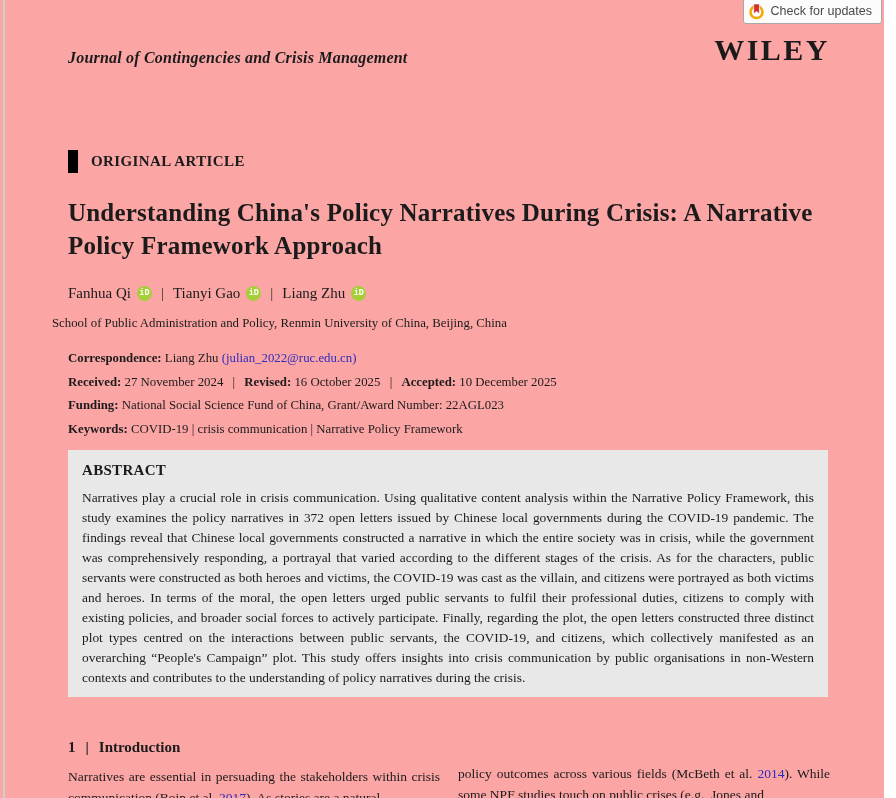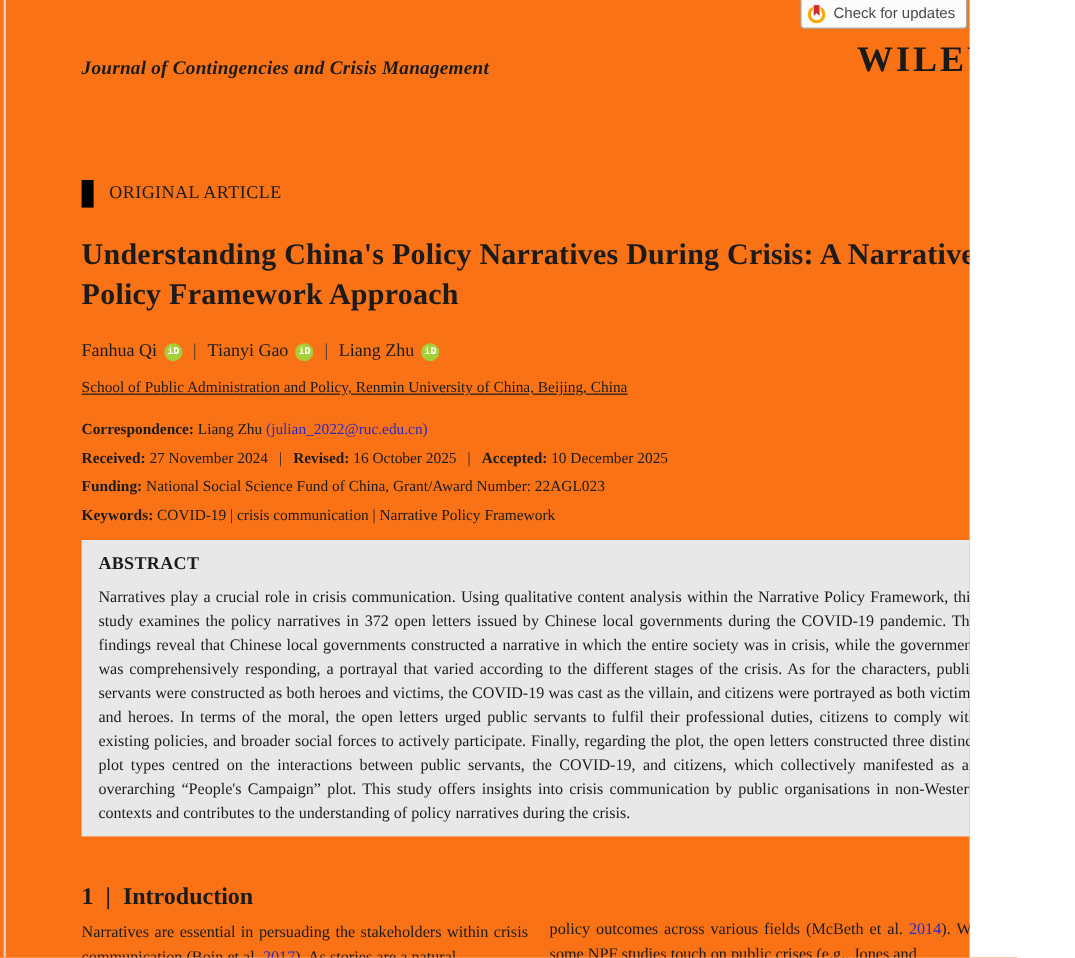"Check for updates" .page { background: #f97316 -> #fca5a5; width: 808px -> 884px }
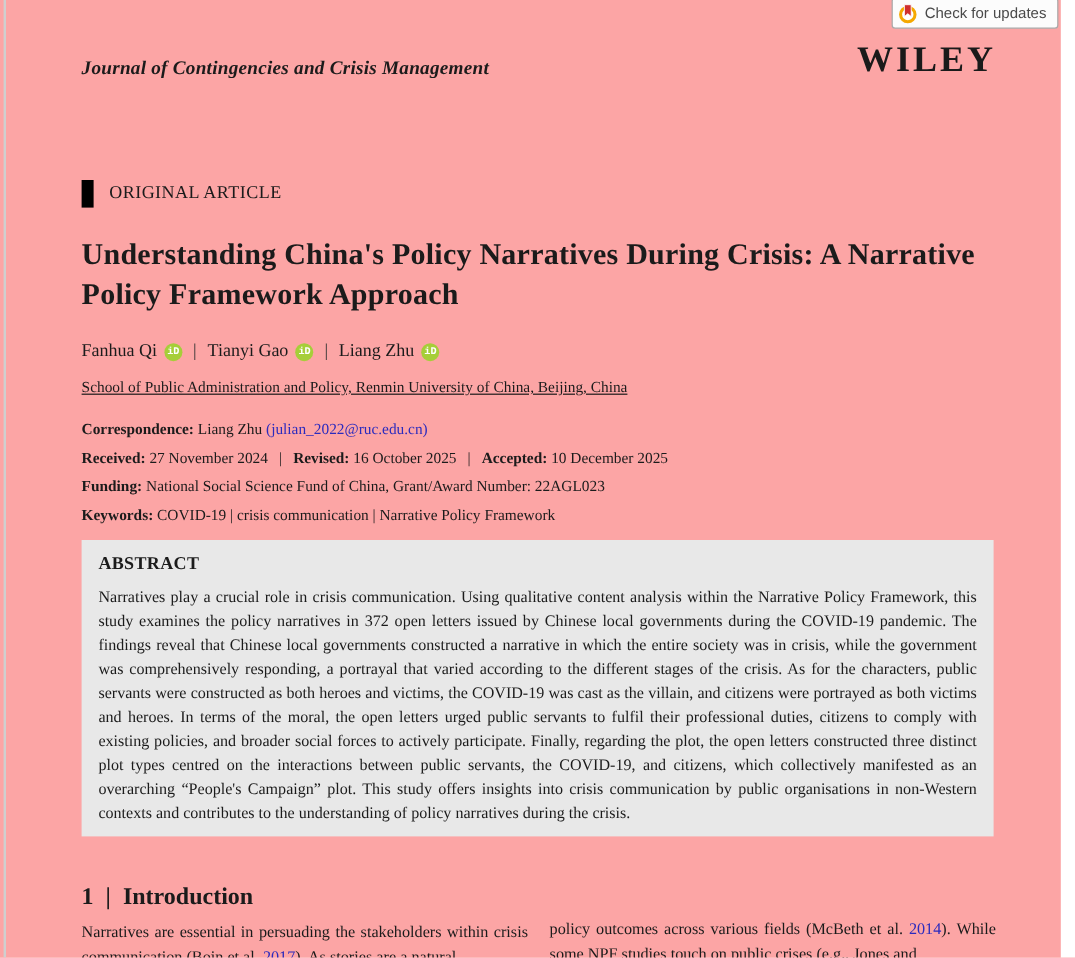"ORIGINAL ARTICLE" .type-label { font-weight: normal -> bold }
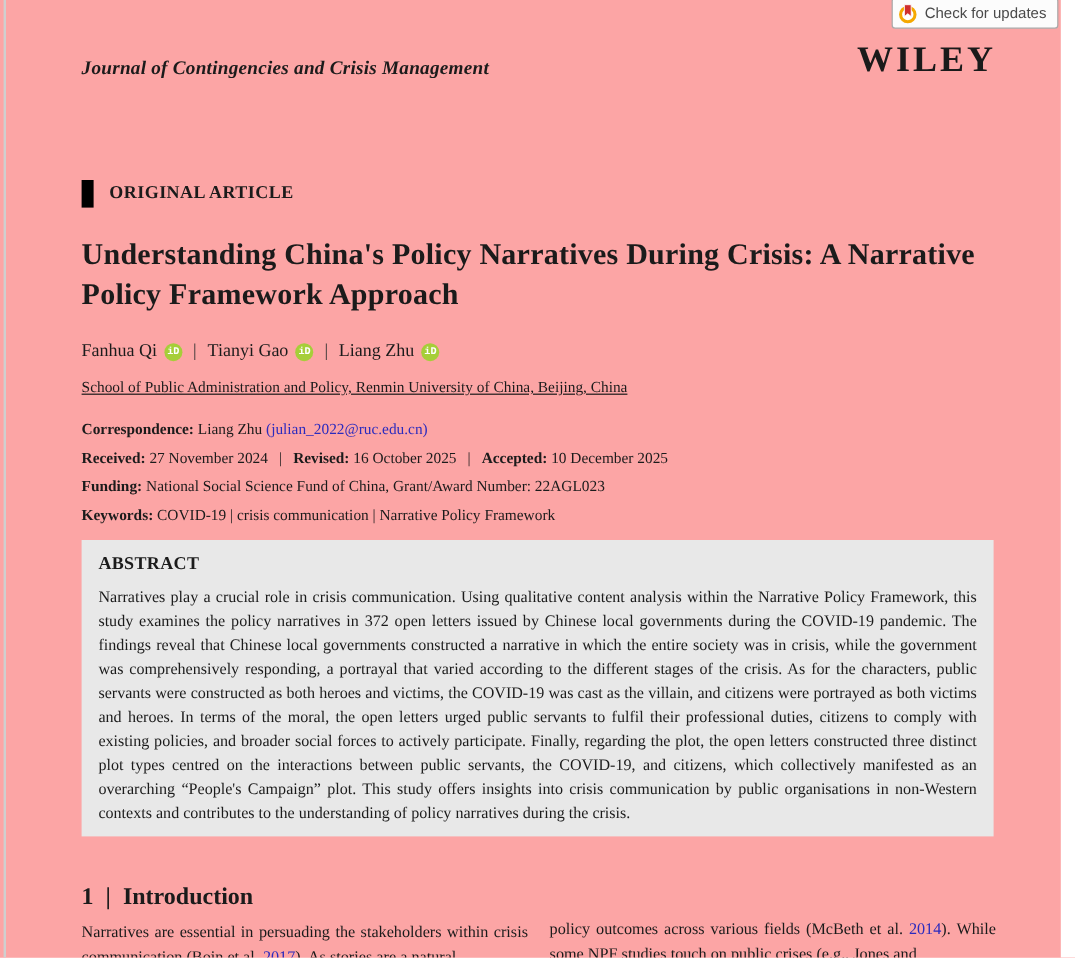"School of Public Administration and" .affiliation { left: 68px -> 52px; text-decoration: underline -> none }
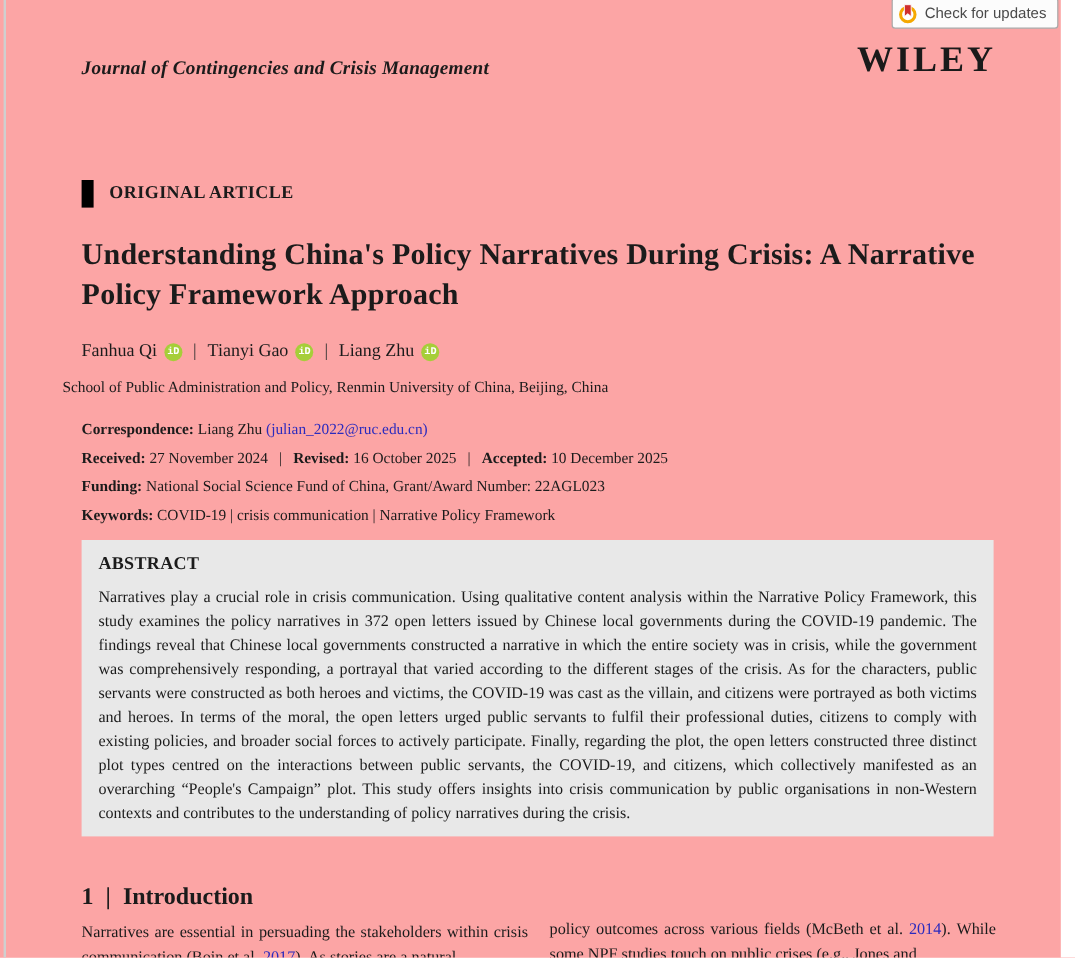"1 | Introduction" .section-heading { font-size: 20px -> 15px }
